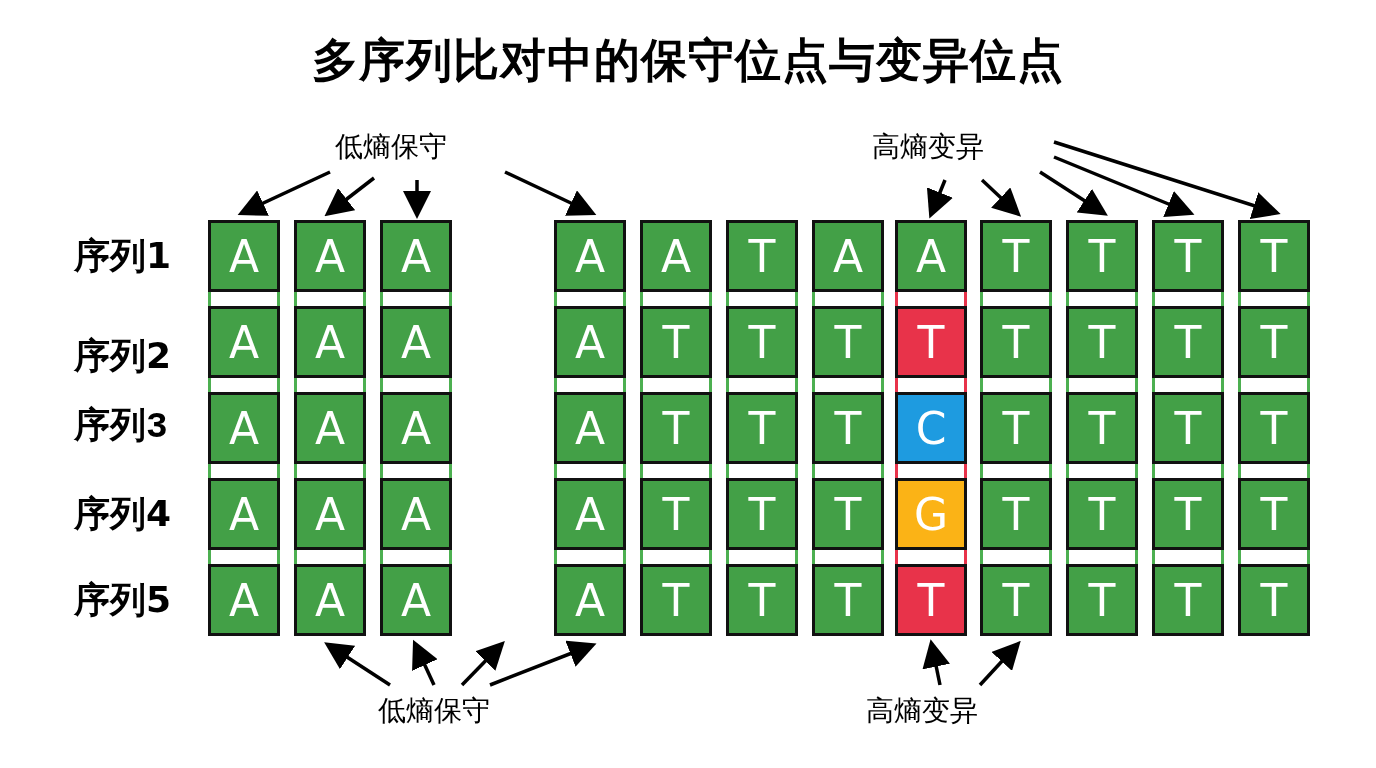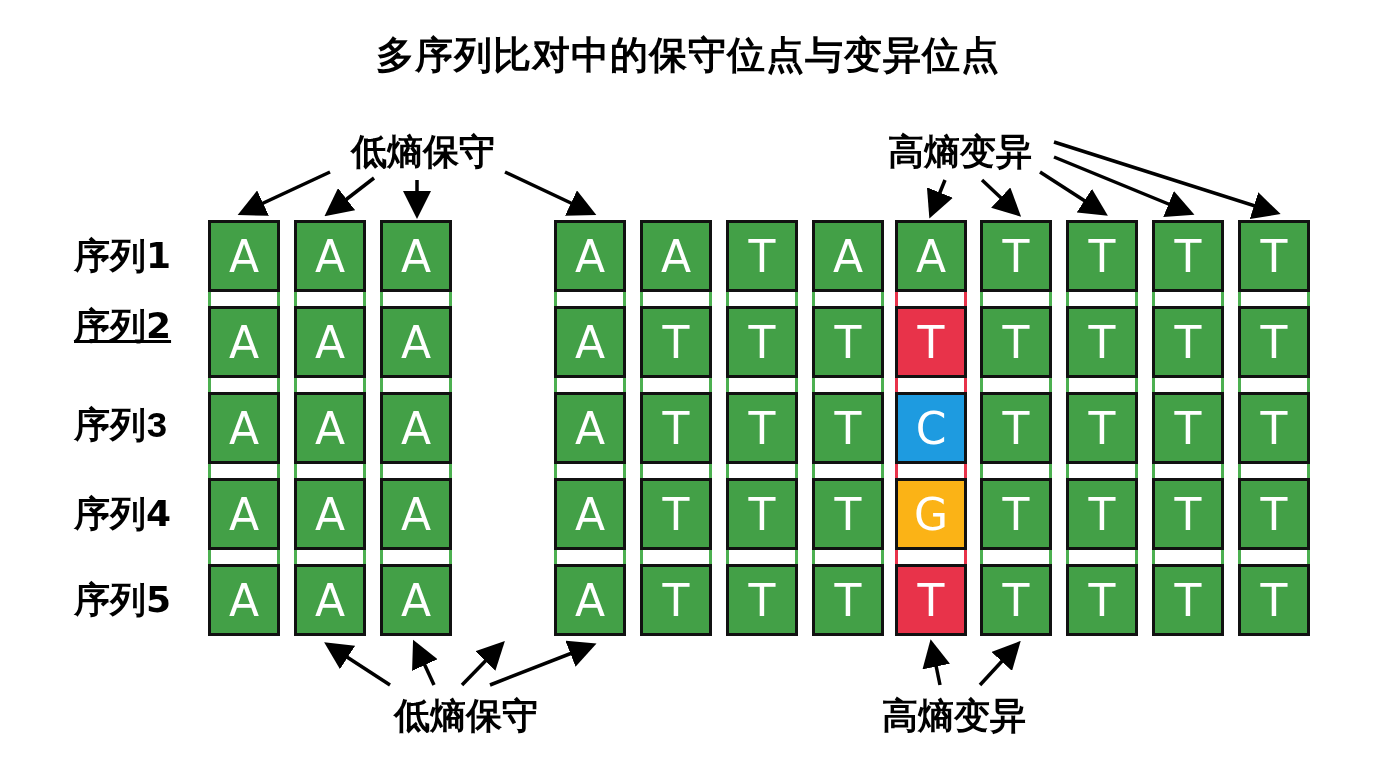"多序列比对中的保守位点与变异位点" .title { font-size: 38px -> 46px }
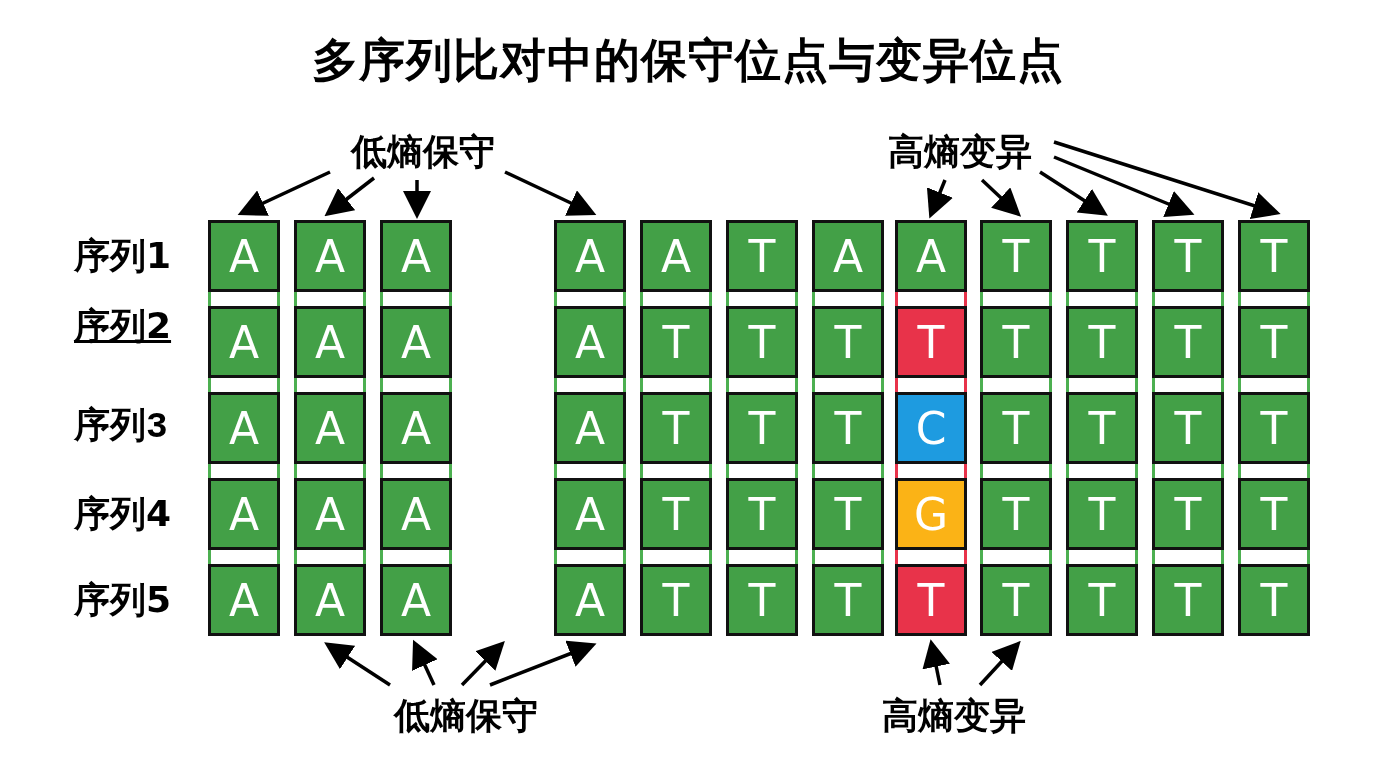"低熵保守" .anno { font-size: 36px -> 28px; font-weight: bold -> normal; margin-left: 16px -> none }
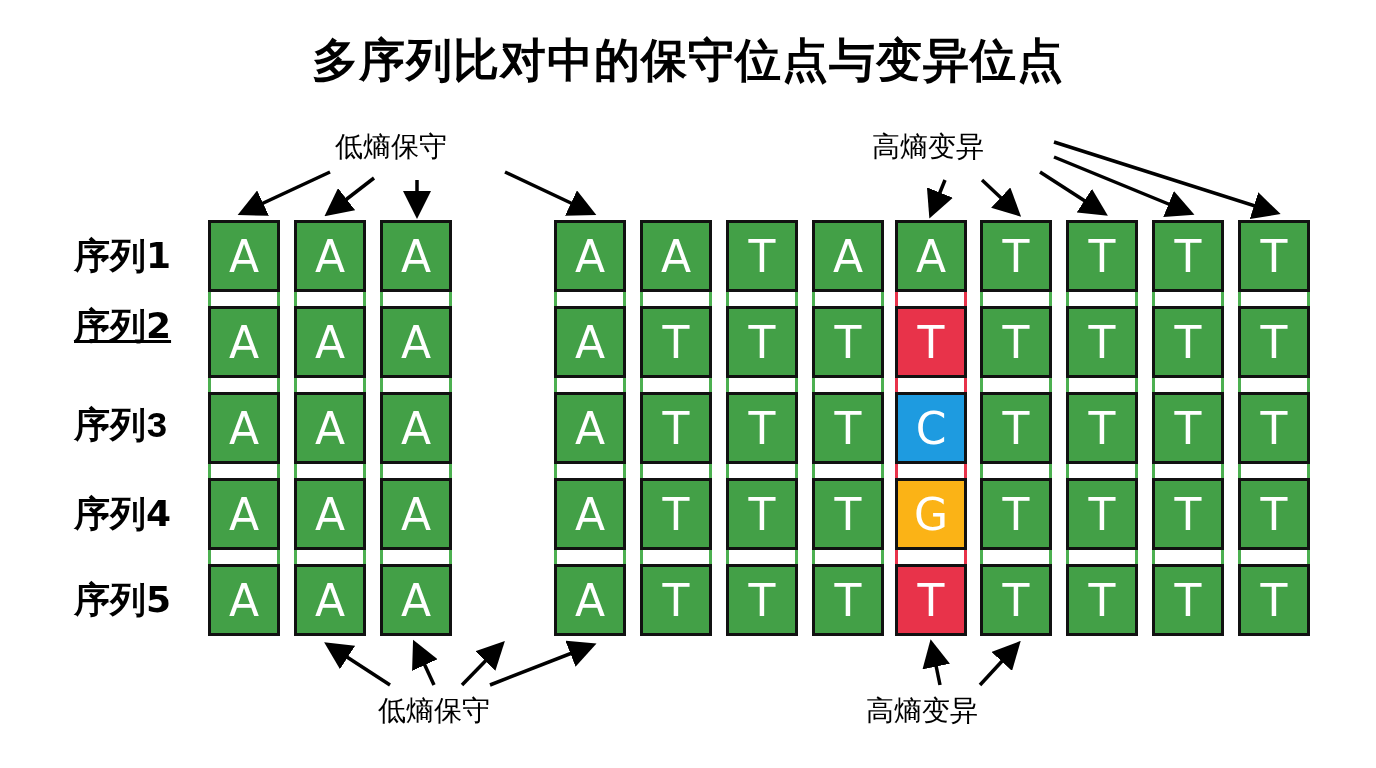"序列2" div.rowlabel { text-decoration: underline -> none; top: 290px -> 320px }
